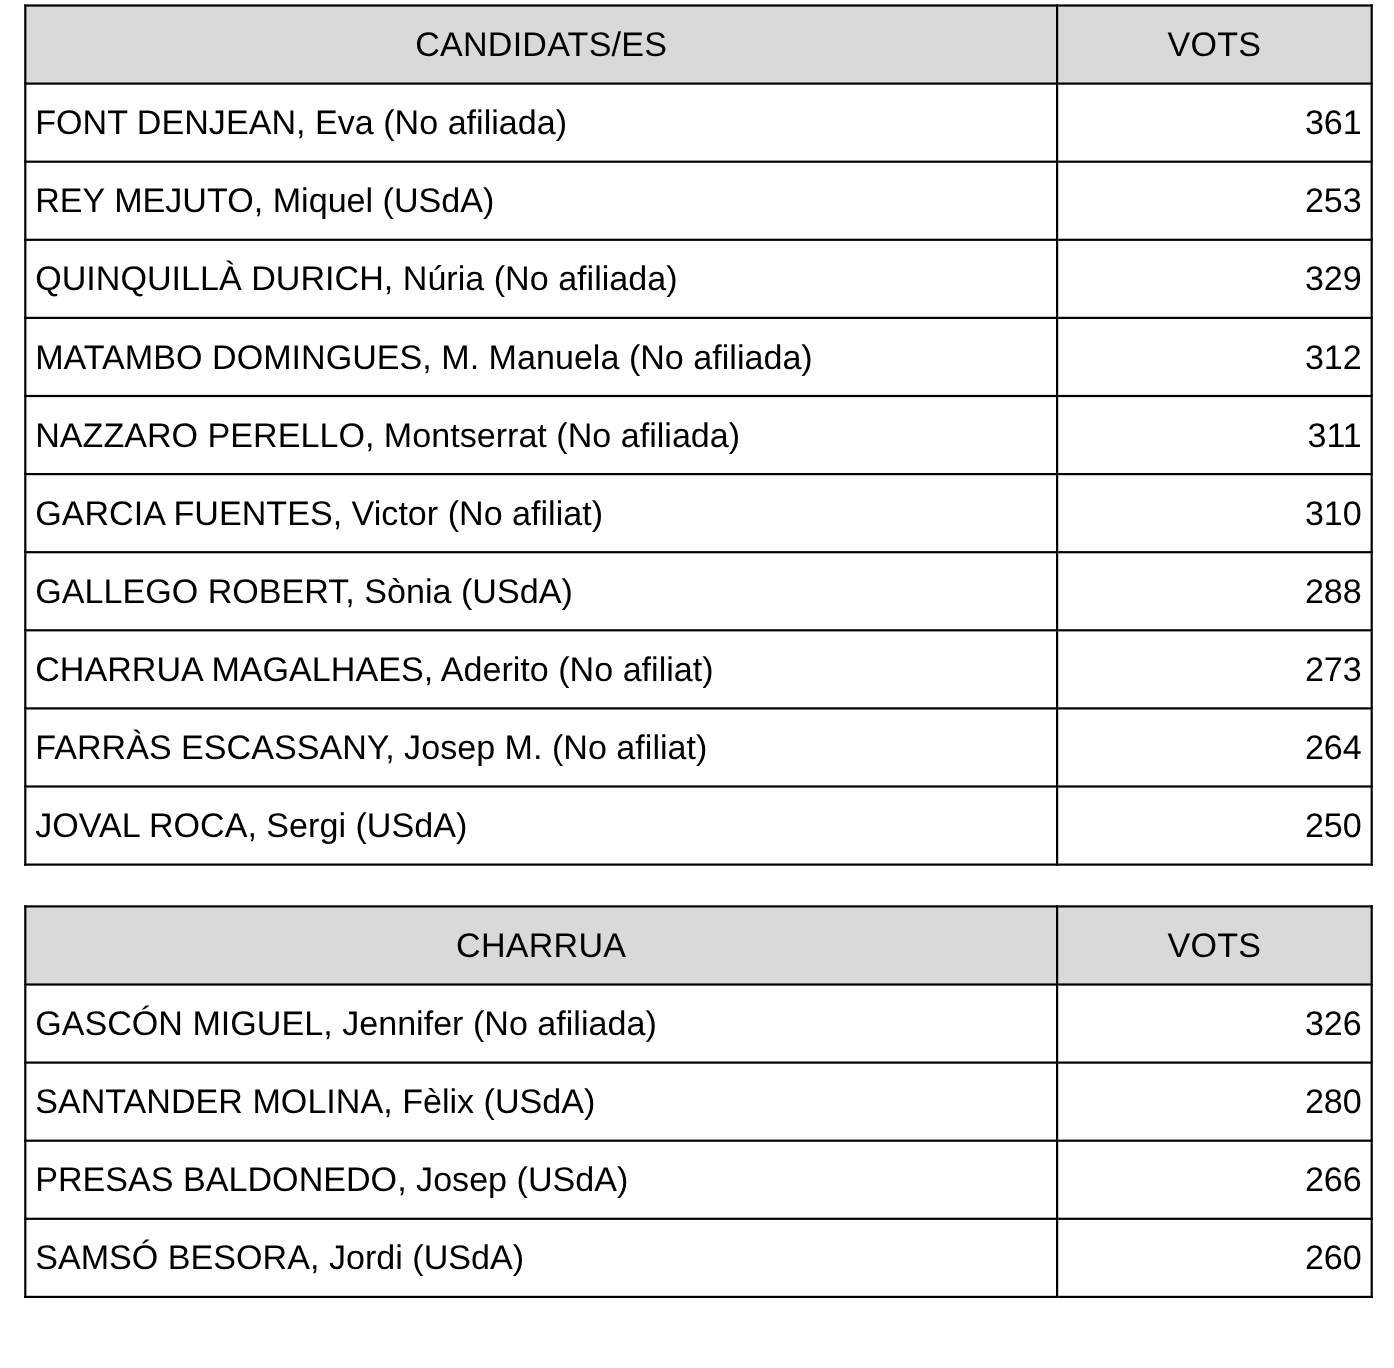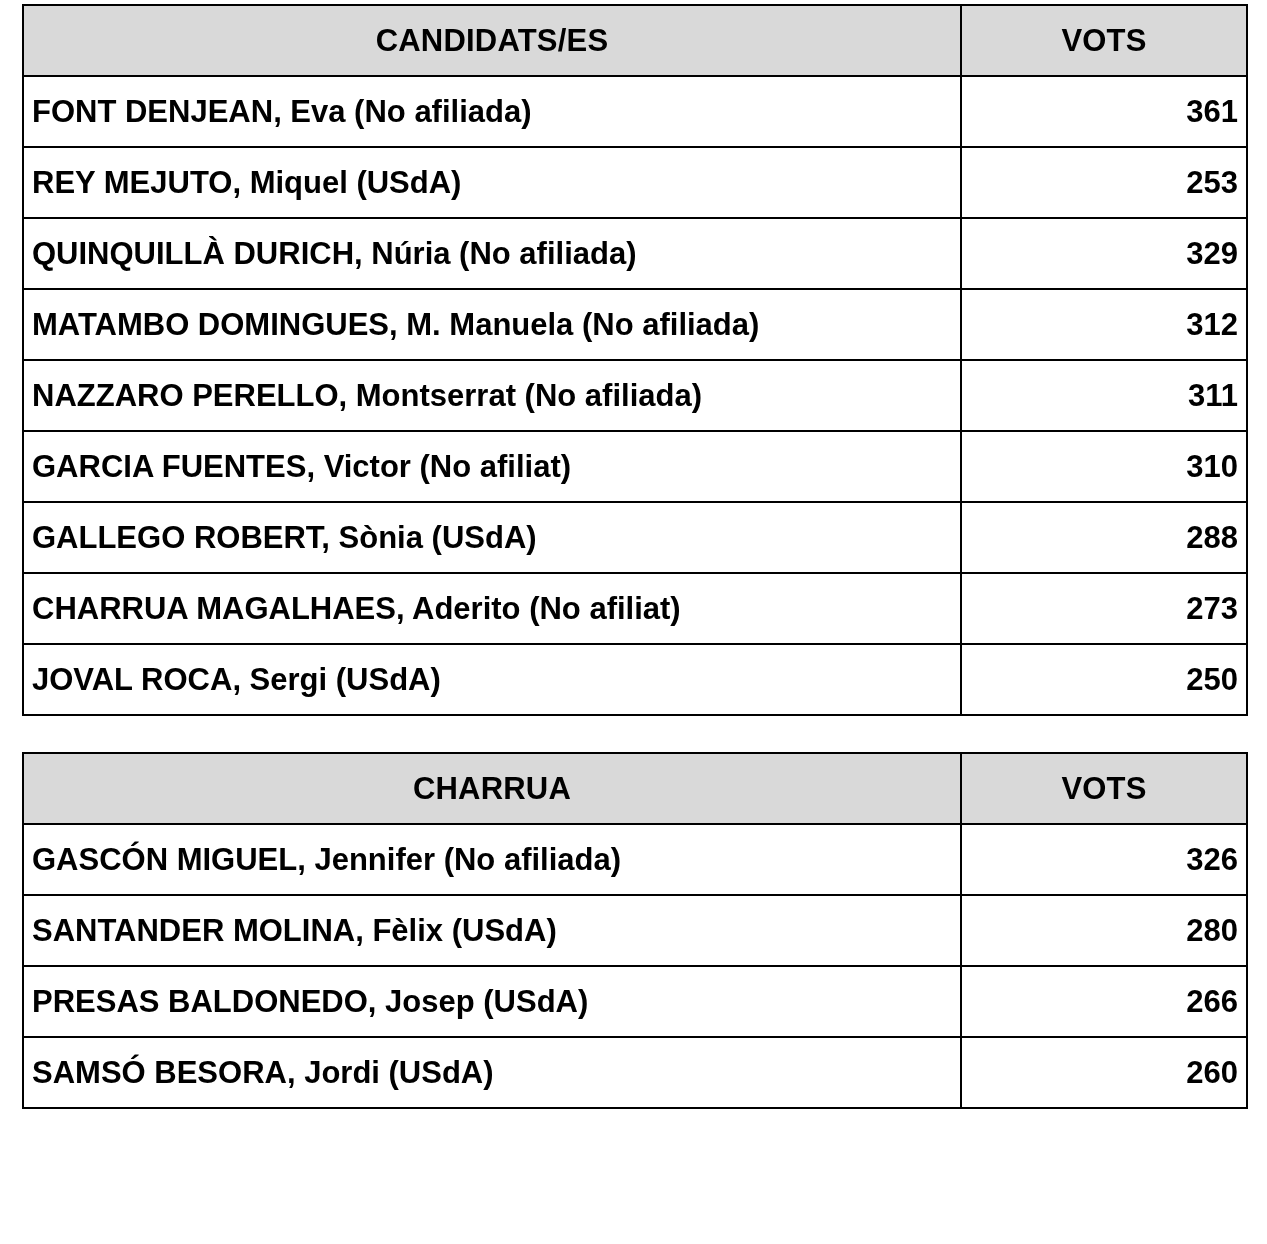"CANDIDATS/ES" table.votes-table td, table.votes-table th { font-weight: bold -> normal }
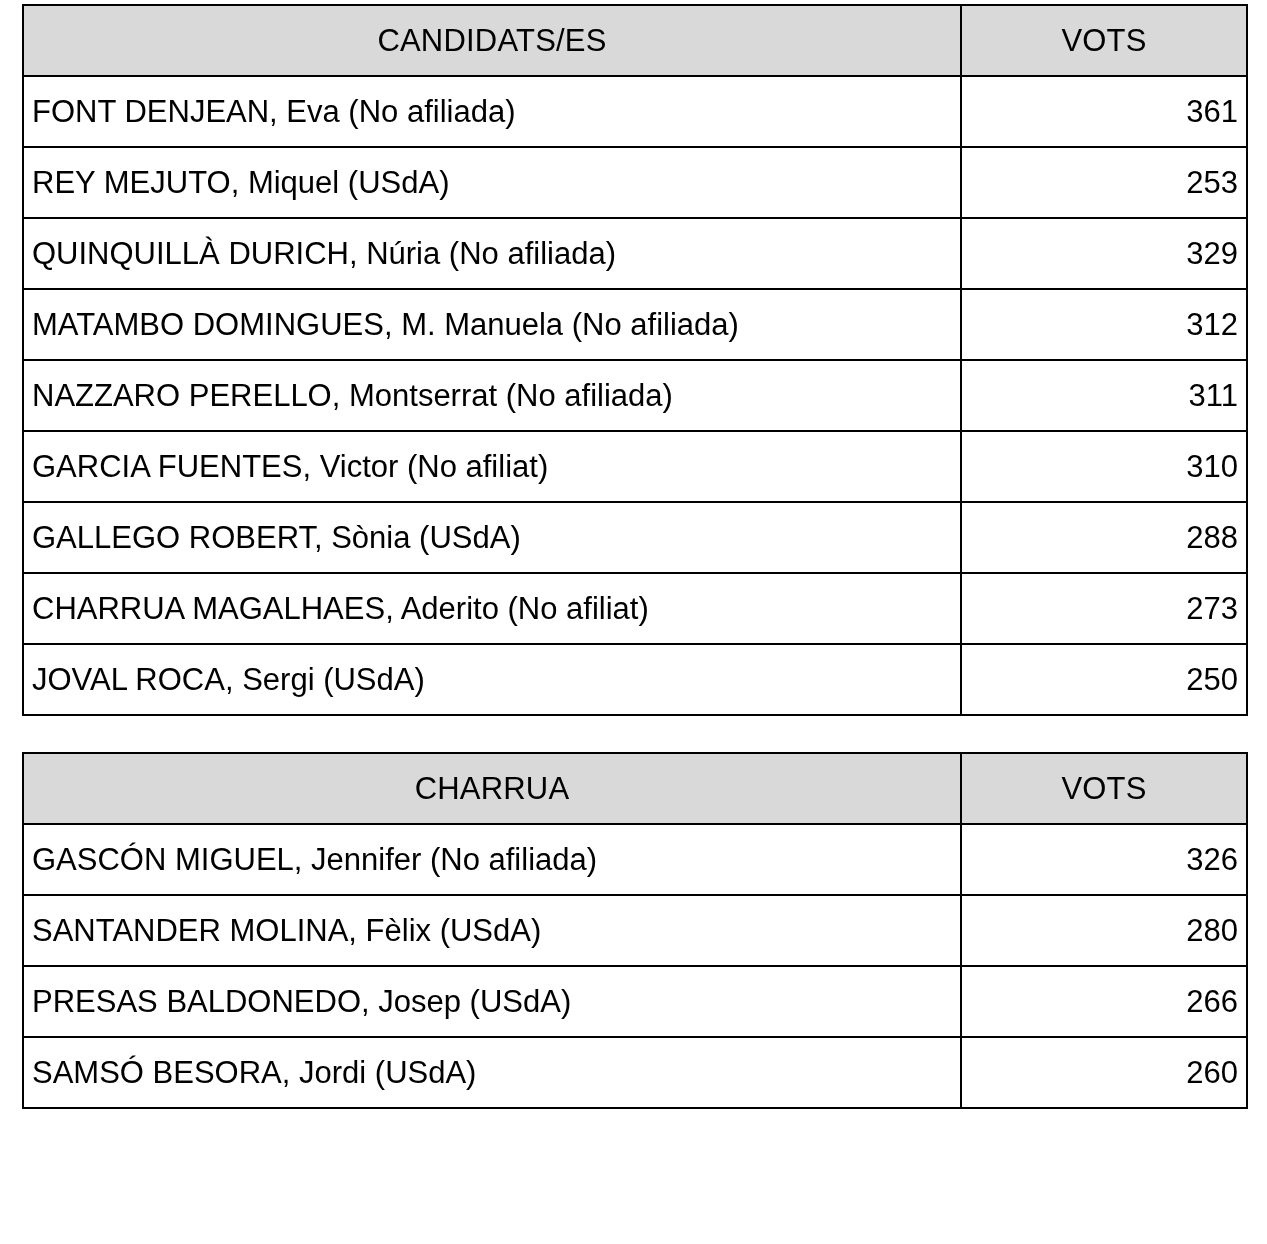"FARRÀS ESCASSANY, Josep M. (No" tr { html: none -> <tr> <td>FARRÀS ESCASSANY, Josep M. (No afiliat)</td> <td>264</td> </tr> }
